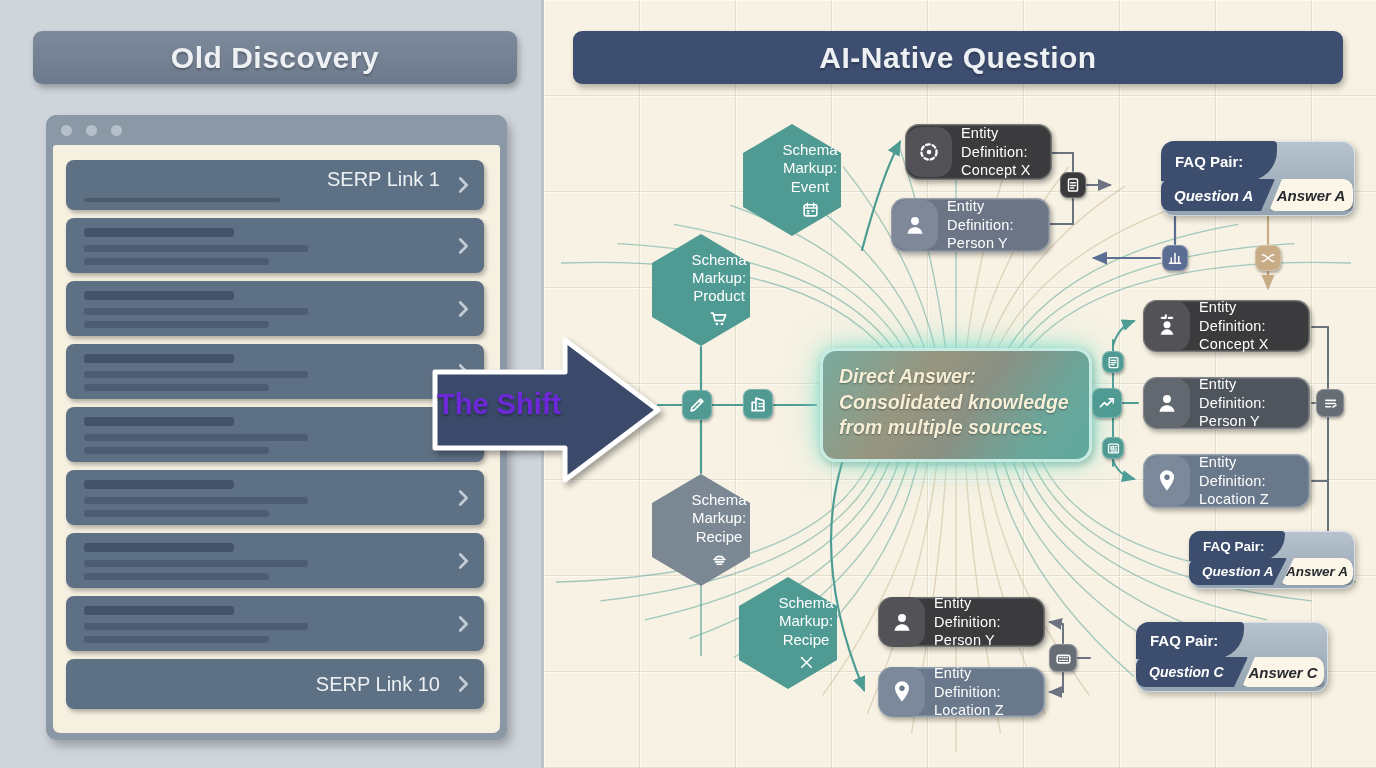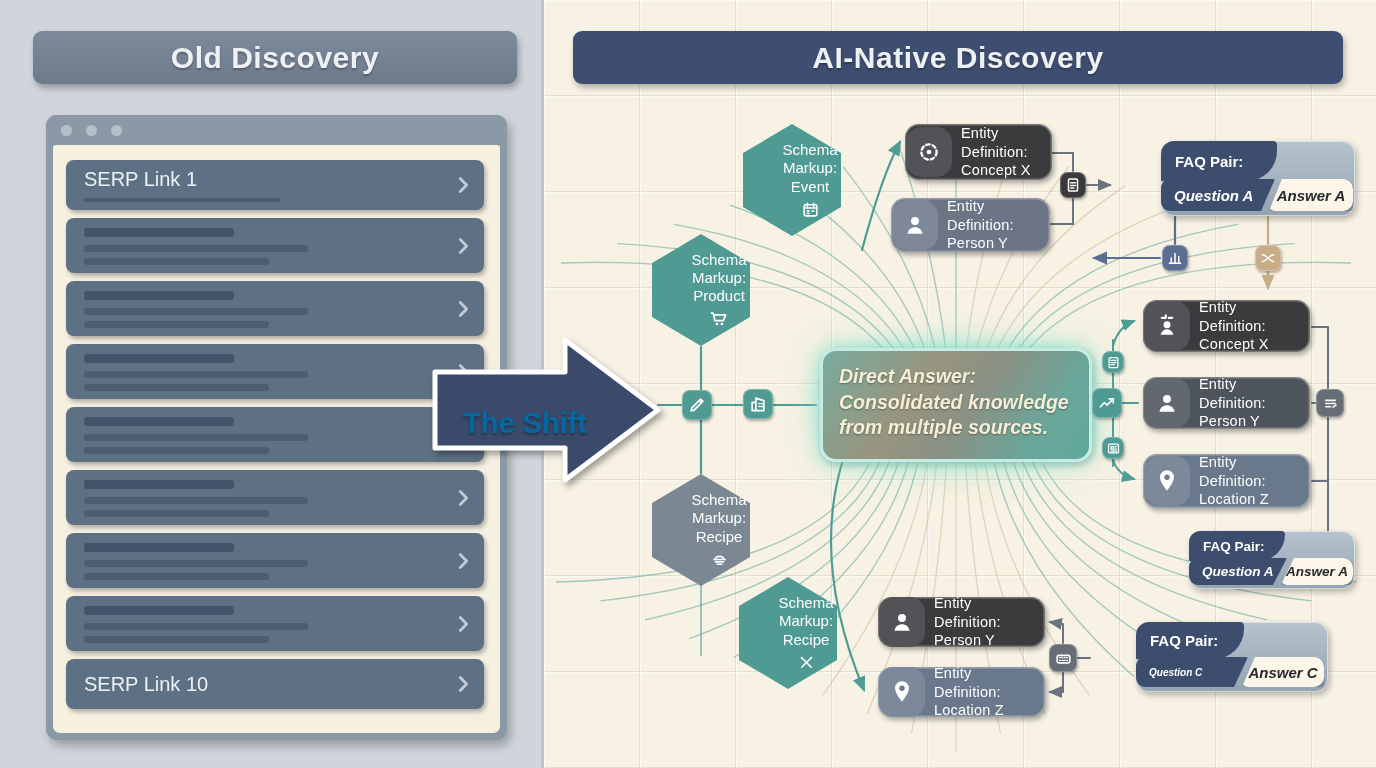"AI-Native Discovery" span { text: Discovery -> Question }
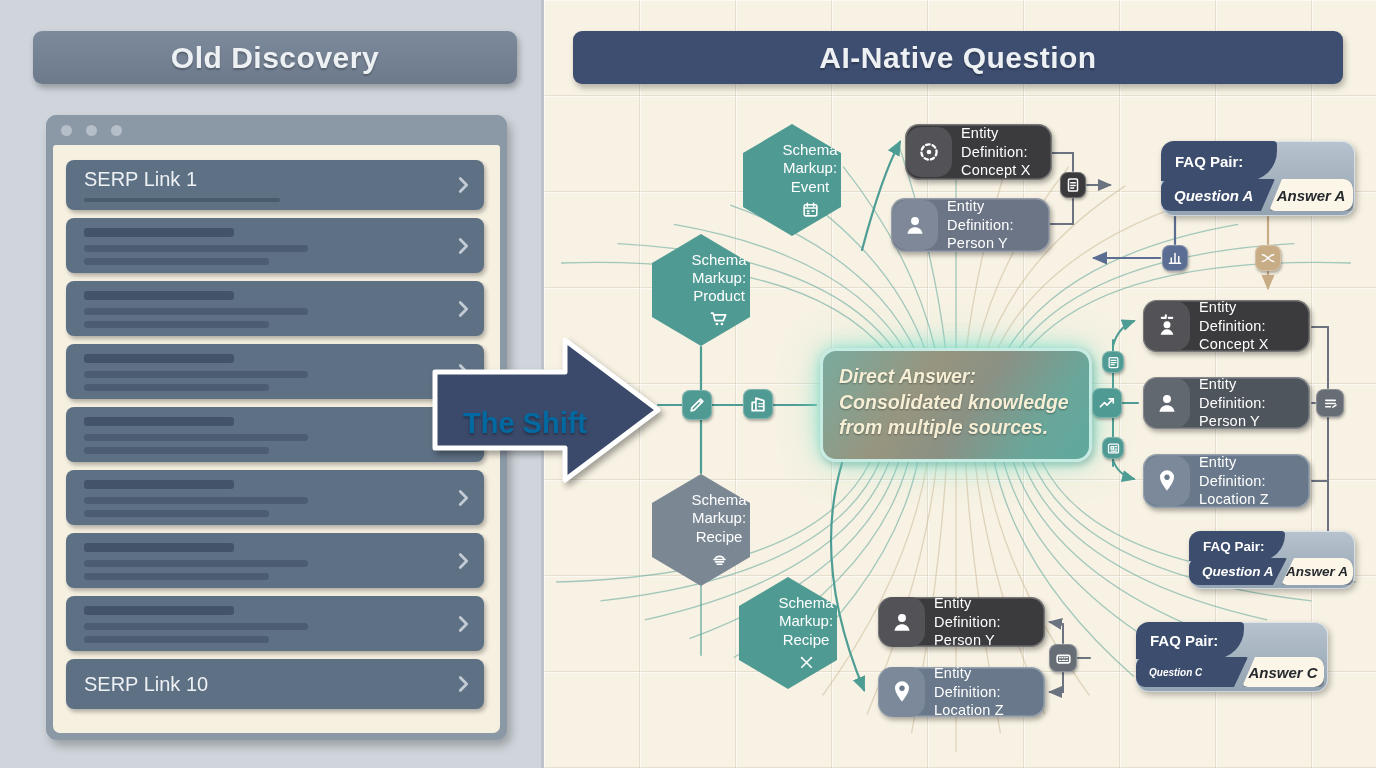"SERP Link 1" .serp-card { text-align: none -> right }
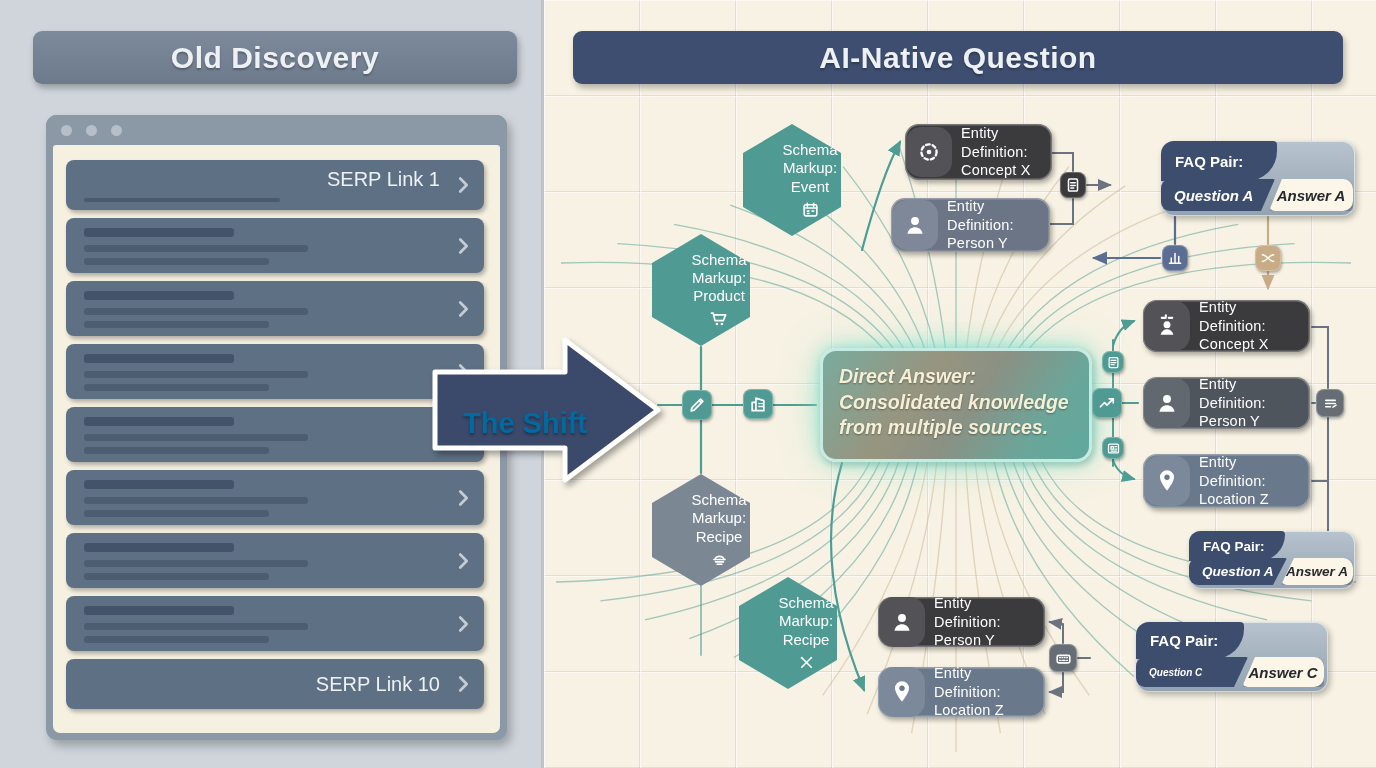"The Shift" #shift-label { color: #0369a1 -> #6d28d9; text-align: center -> left; top: 407px -> 388px }
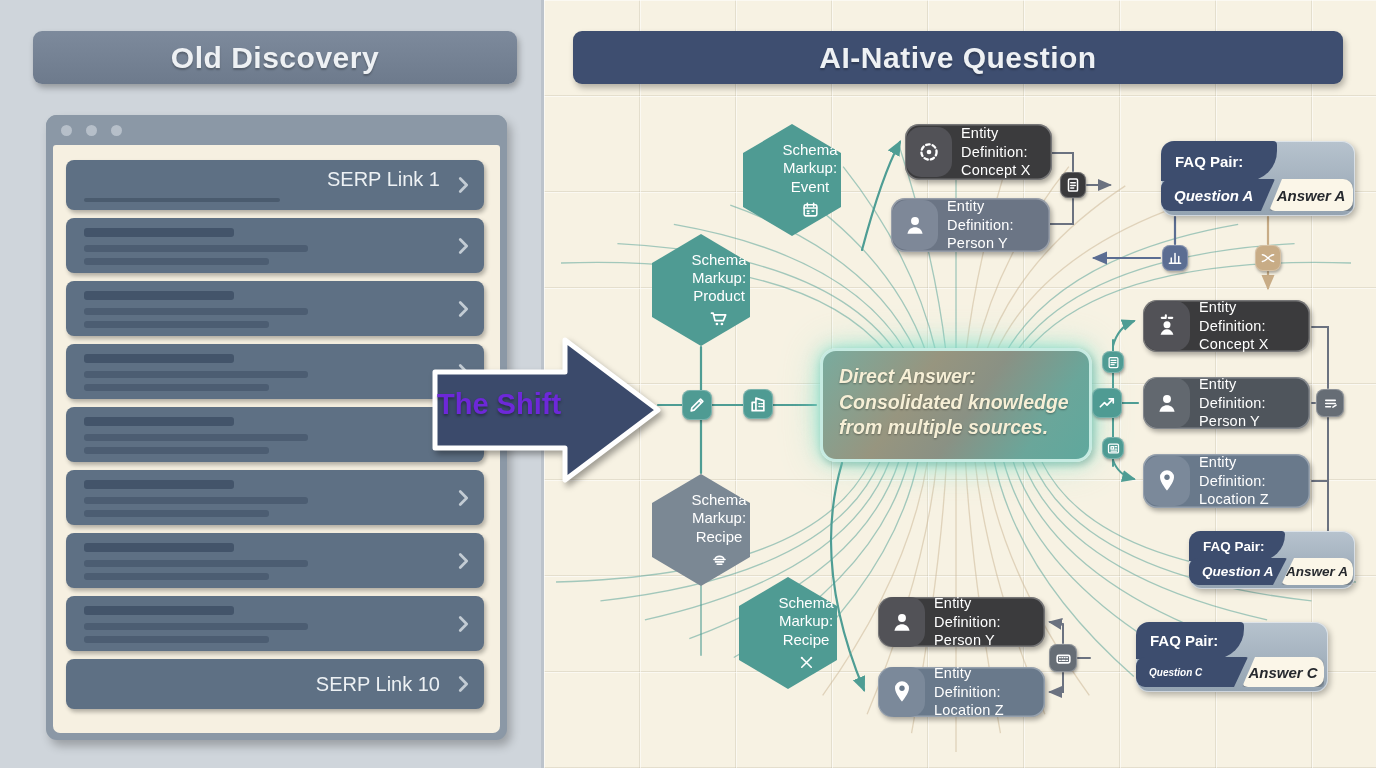"Question C" div.tag { font-size: 10px -> 14px }
